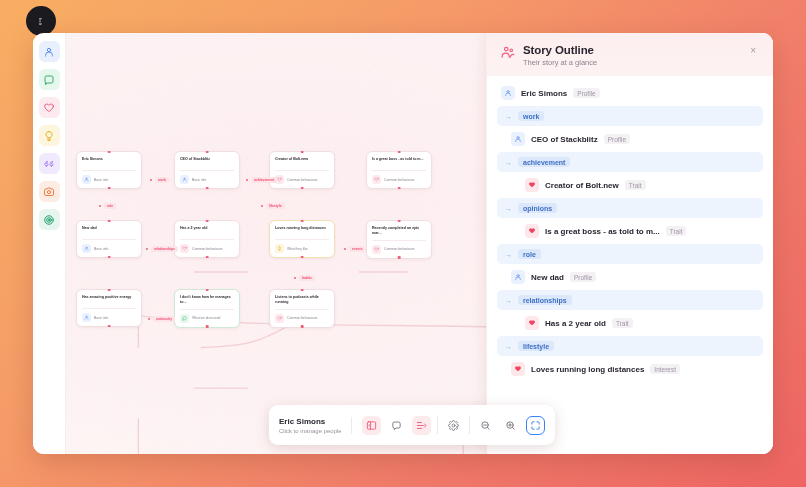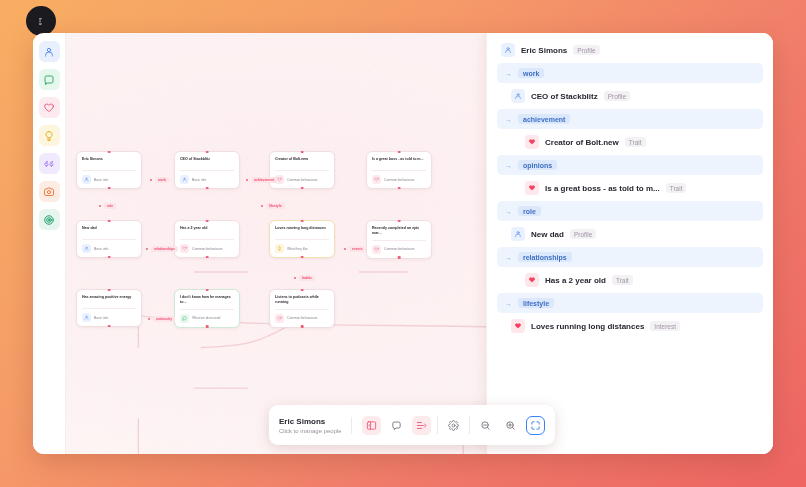"Story Outline" header { html: none -> <header> <span> <svg> <circle></circle> <path></path> <circle></circle> <path></path> </svg> </span> <div> <div>Story Outline</div> <div>Their story at a glance</div> </div> <div>×</div> </header> }
